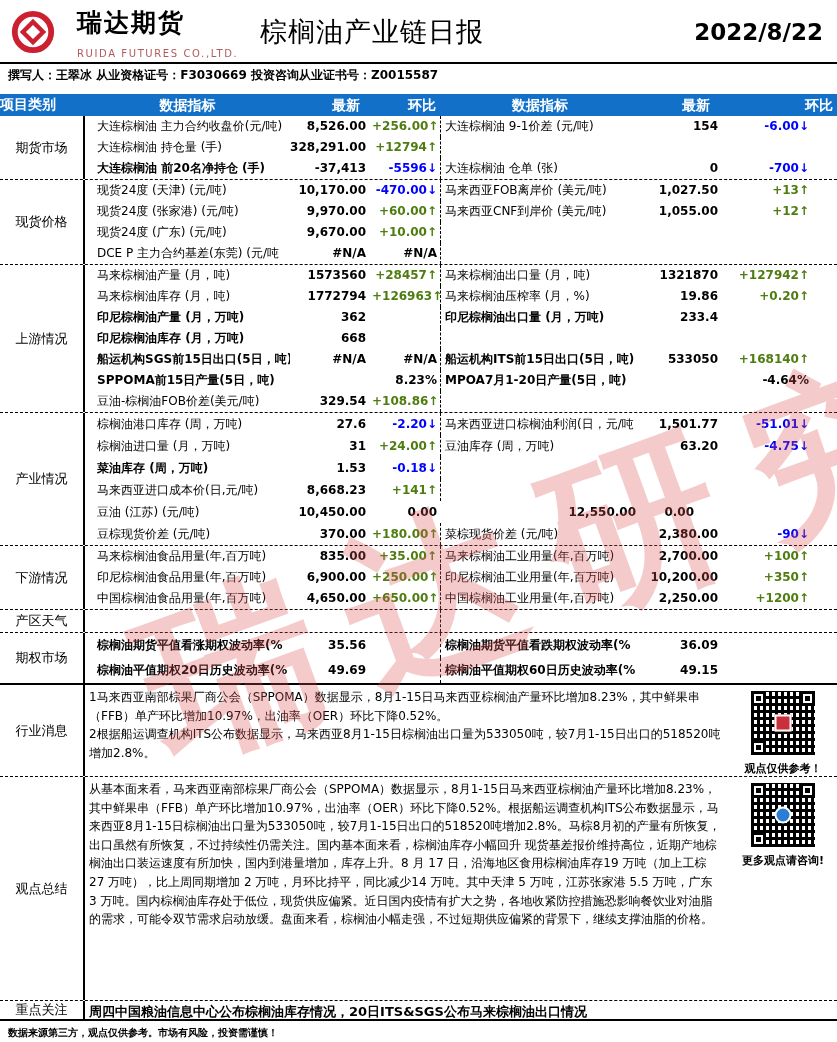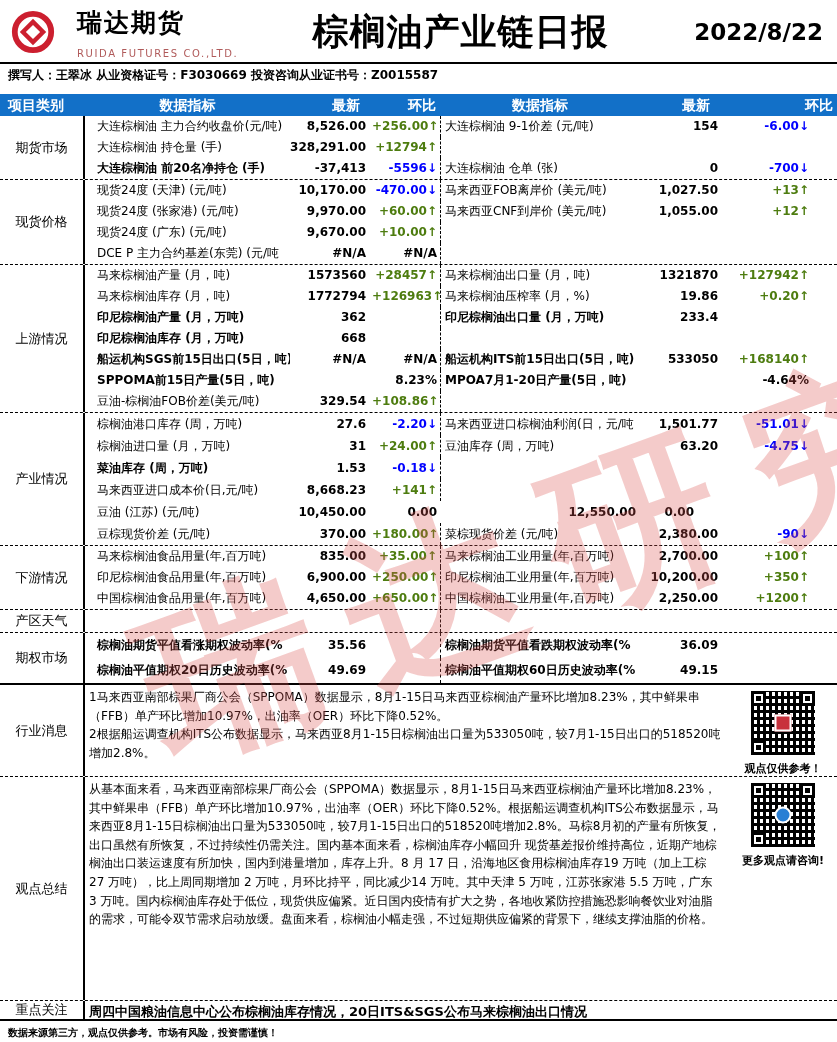"棕榈油产业链日报" .title { font-size: 36px -> 27px; font-weight: bold -> normal; text-align: center -> none }
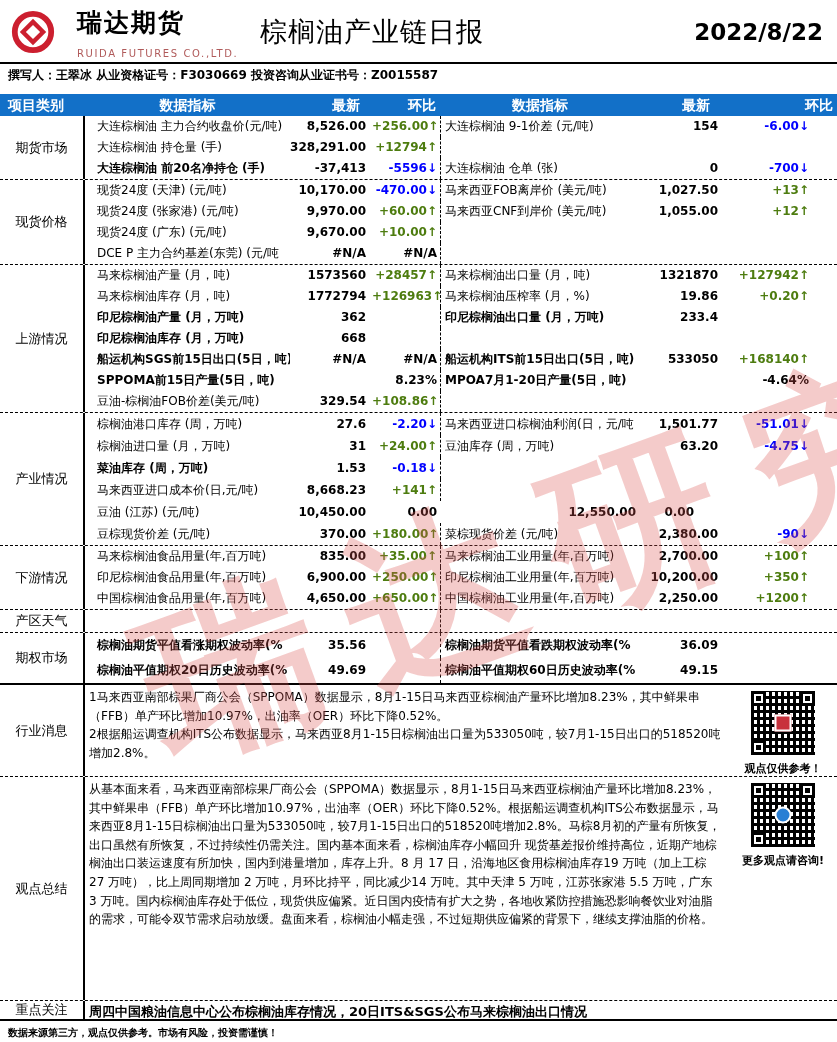"项目类别" .thead .h-cat { font-family: none -> Liberation Mono, monospace; padding-left: 8px -> 0 }
